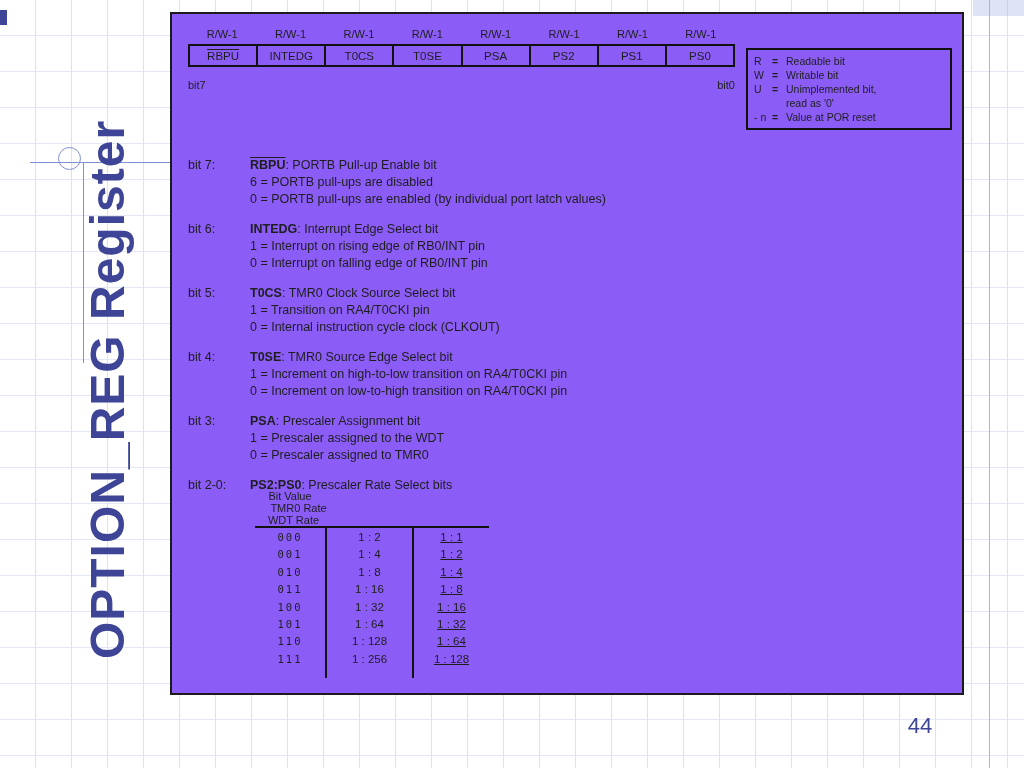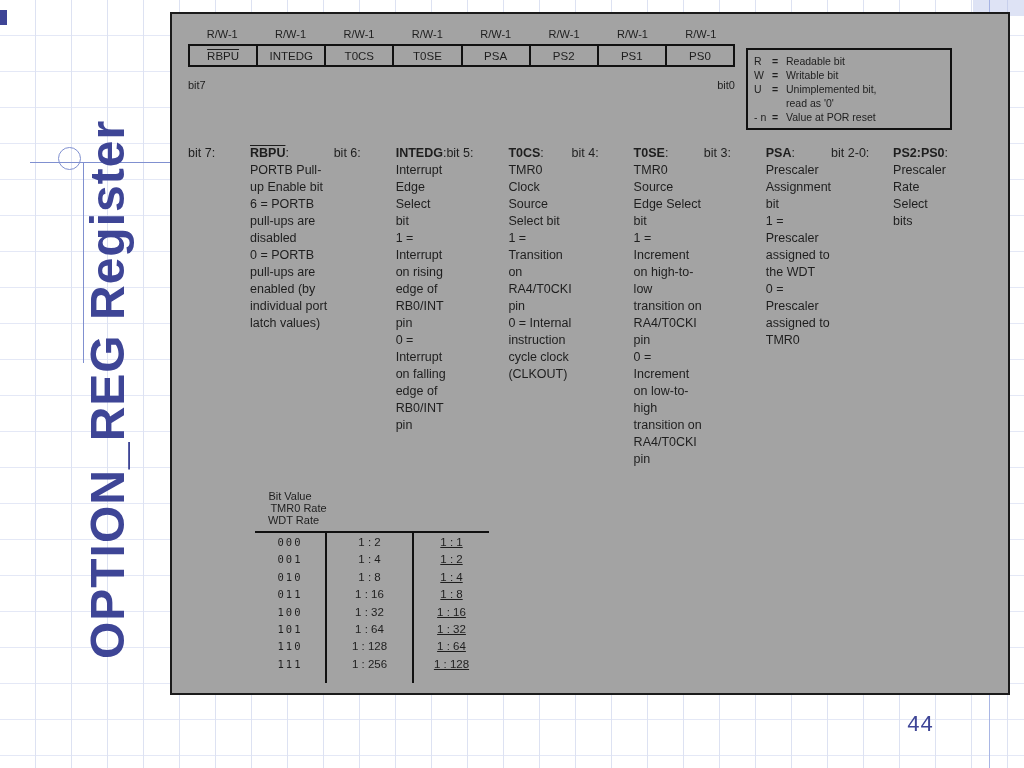"R/W-1" .content-box { background: #a3a3a3 -> #8b5cf6; padding-left: 46px -> none }
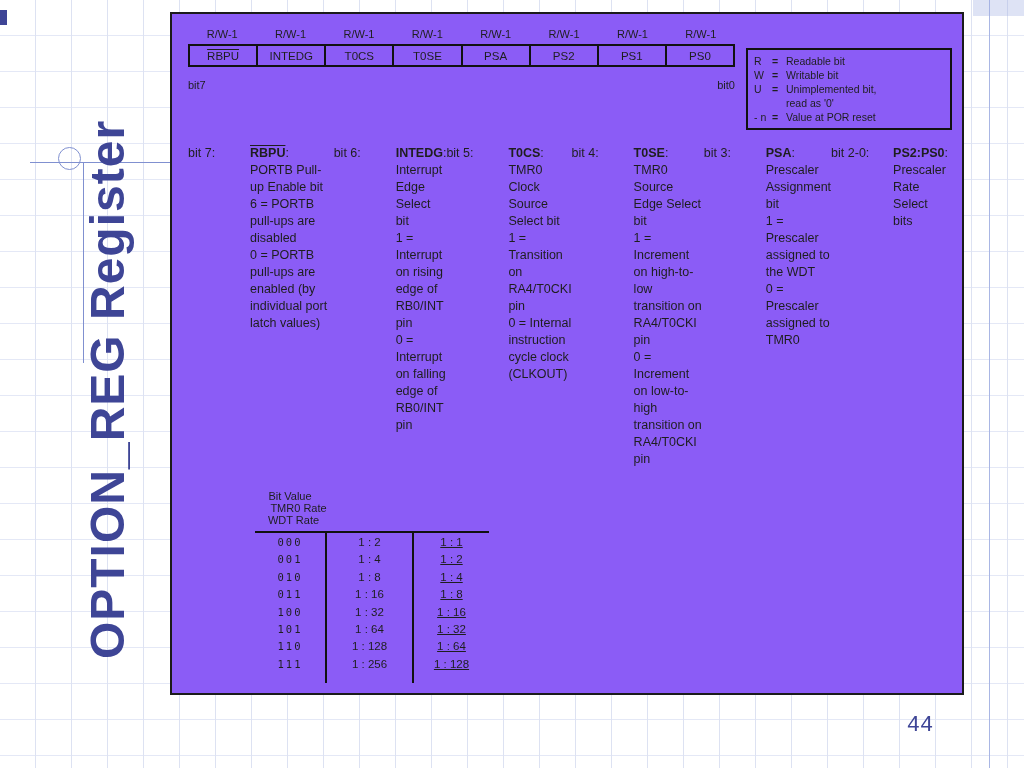"bit 7:" .descs { flex-direction: row -> column; gap: none -> 13px; top: 131px -> 143px }
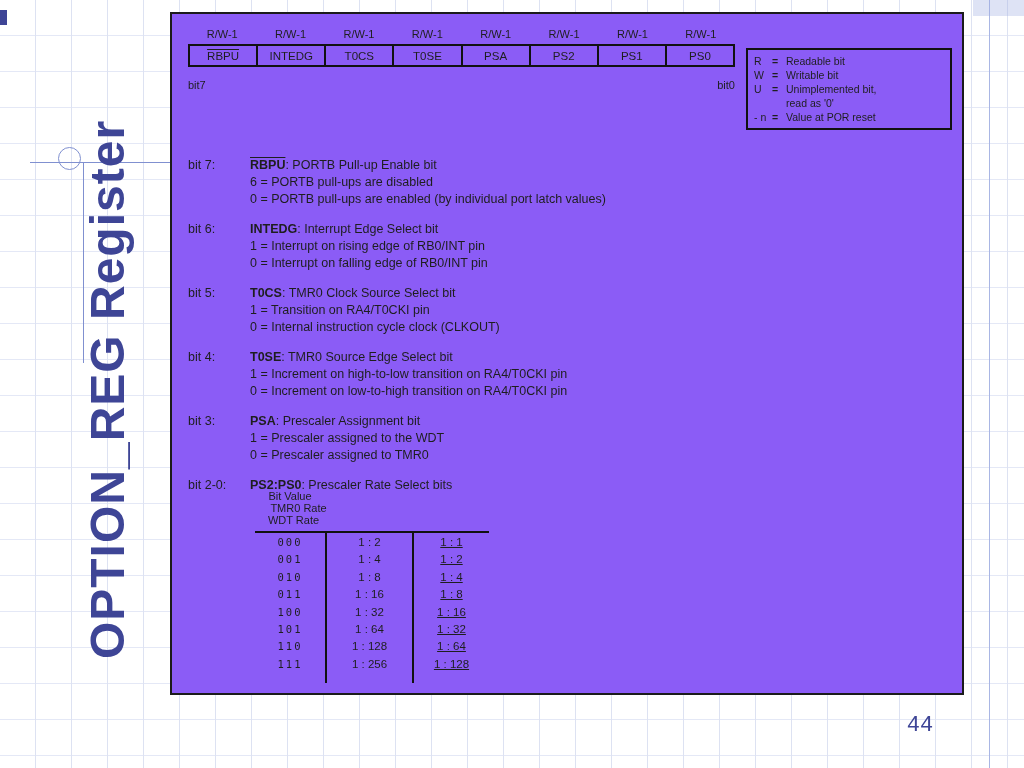"000" .ps-body { margin-top: 5px -> none }
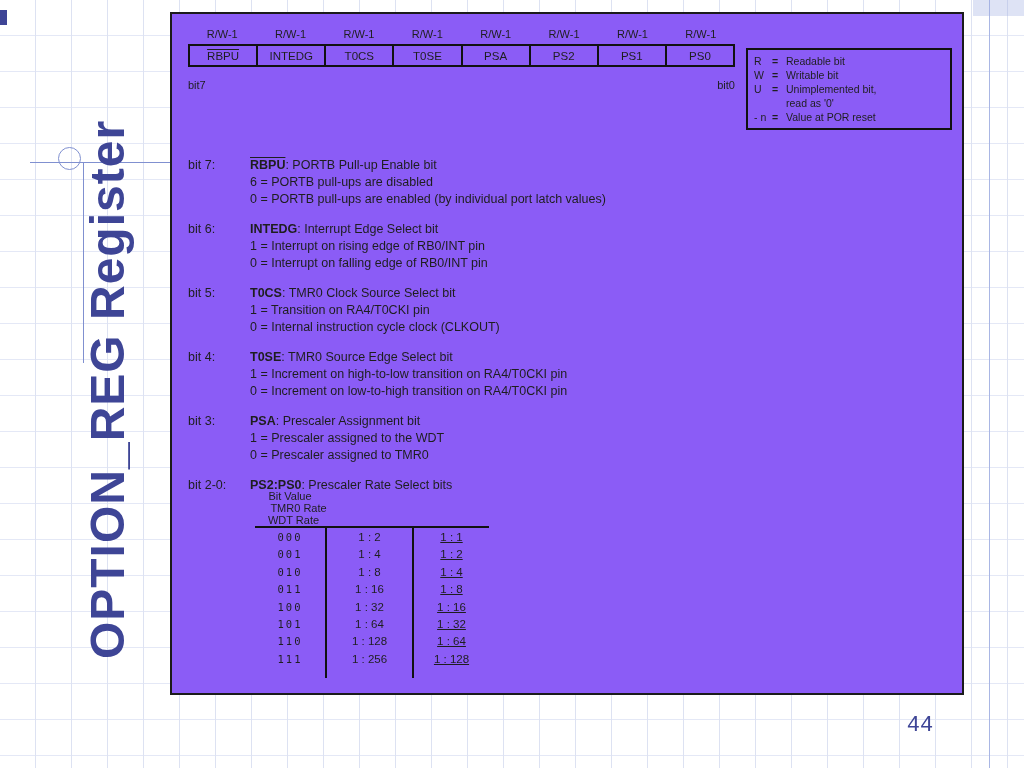"44" .page-number { font-family: Liberation Mono, monospace -> none }
